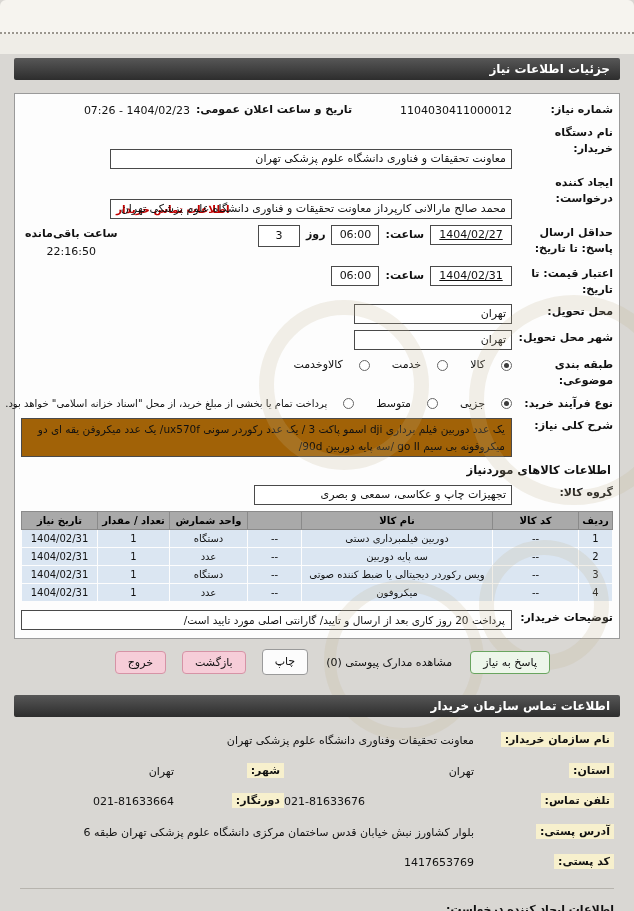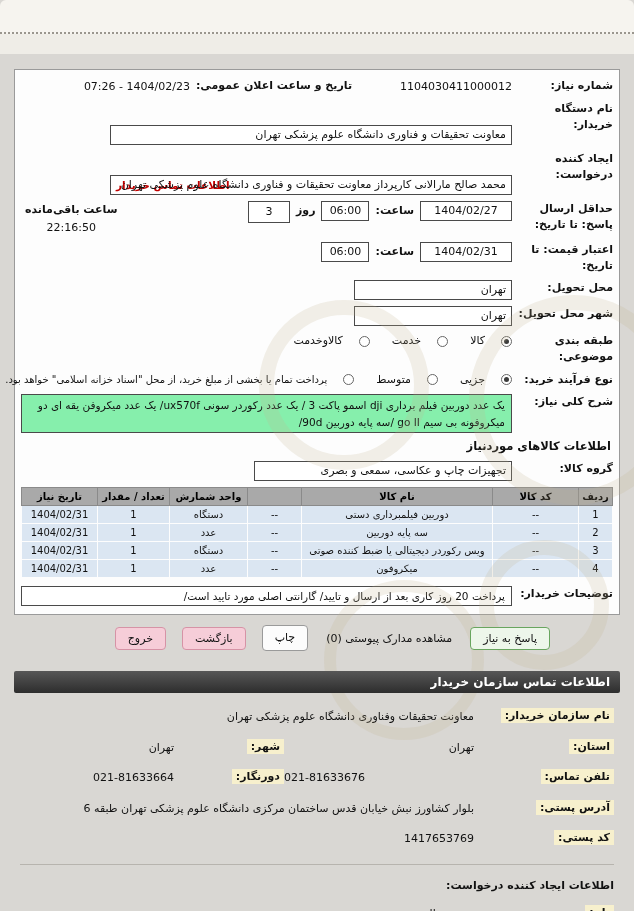"جزئیات اطلاعات نیاز" div.bar { html: none -> <div> <span>جزئیات اطلاعات نیاز</span> </div> }
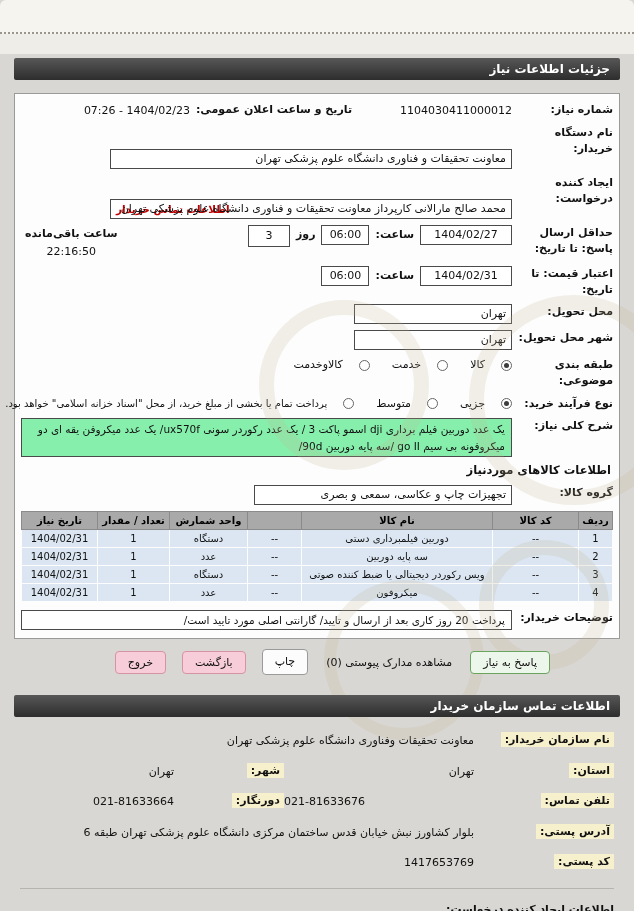"1404/02/27" .w80 { text-decoration: none -> underline; width: 92px -> 82px }
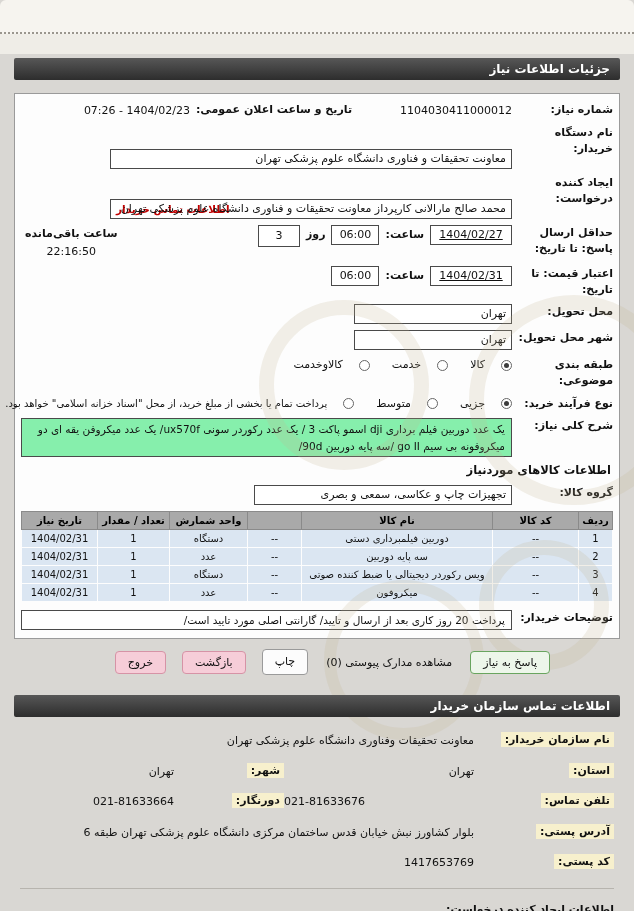"یک عدد دوربین فیلم برداری" .descbox { background: #86efac -> #a16207 }
